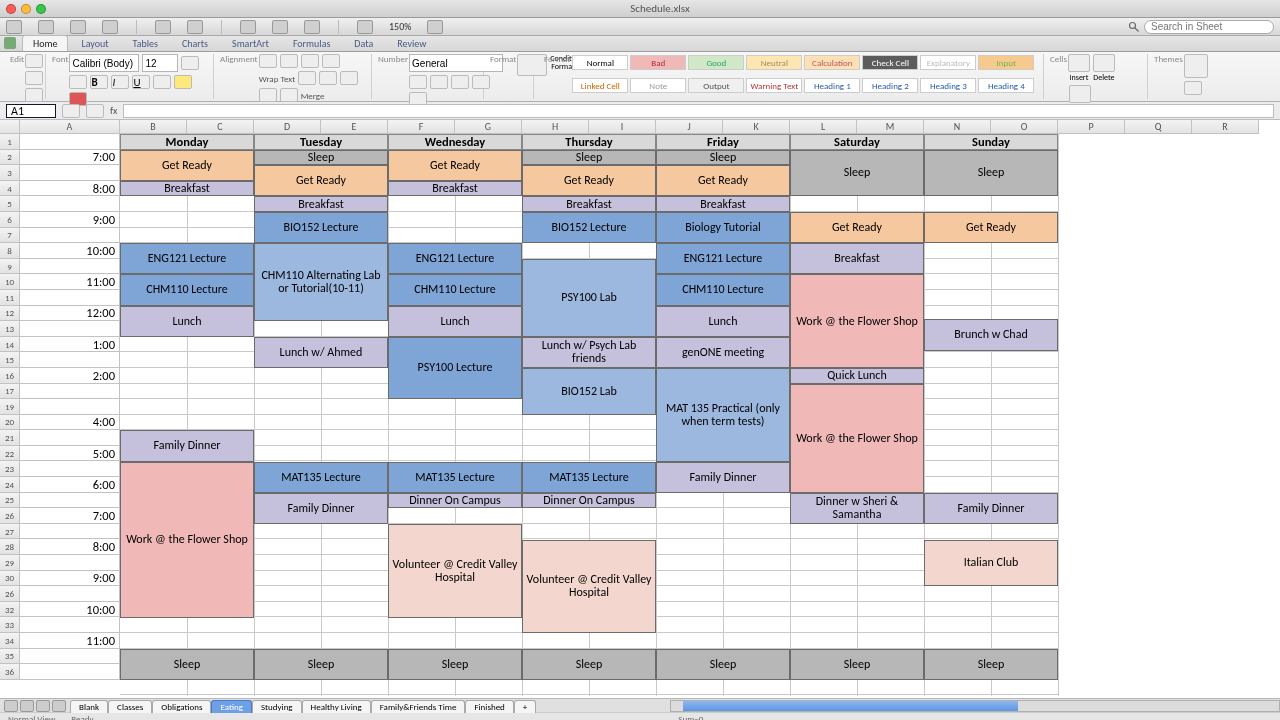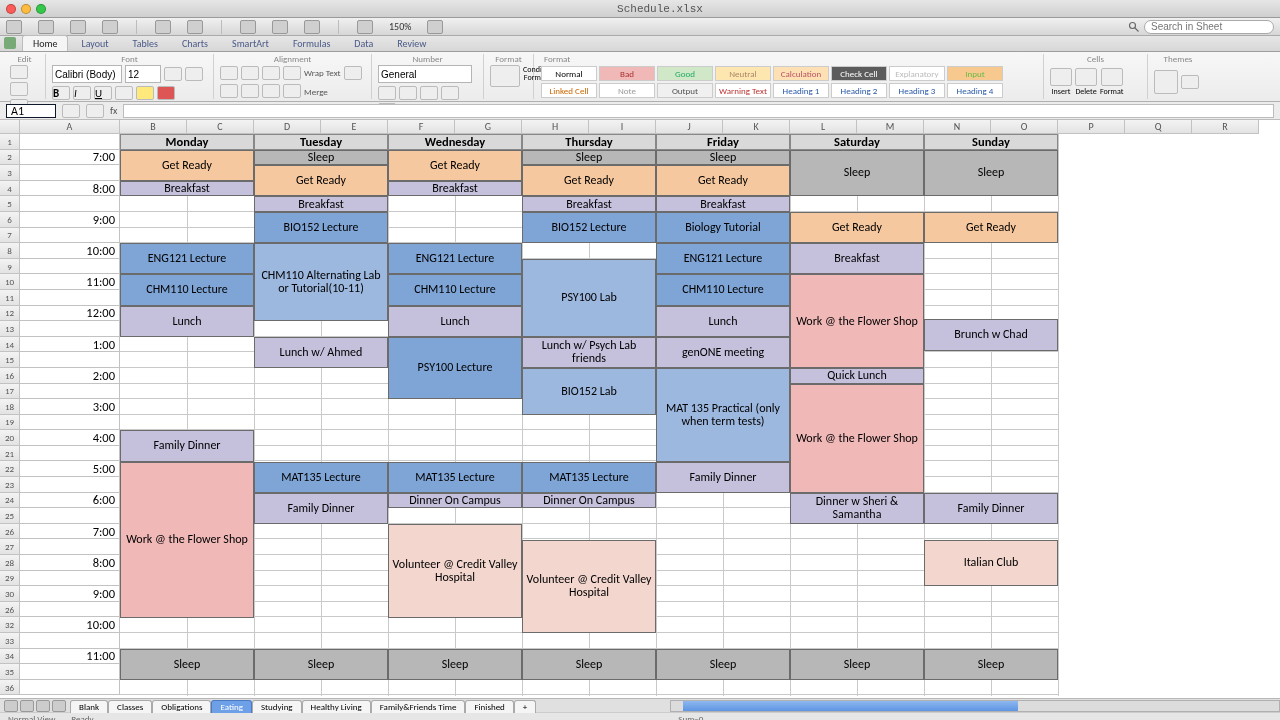"Schedule.xlsx" .mac-title .title { font-family: Liberation Mono, monospace -> none }
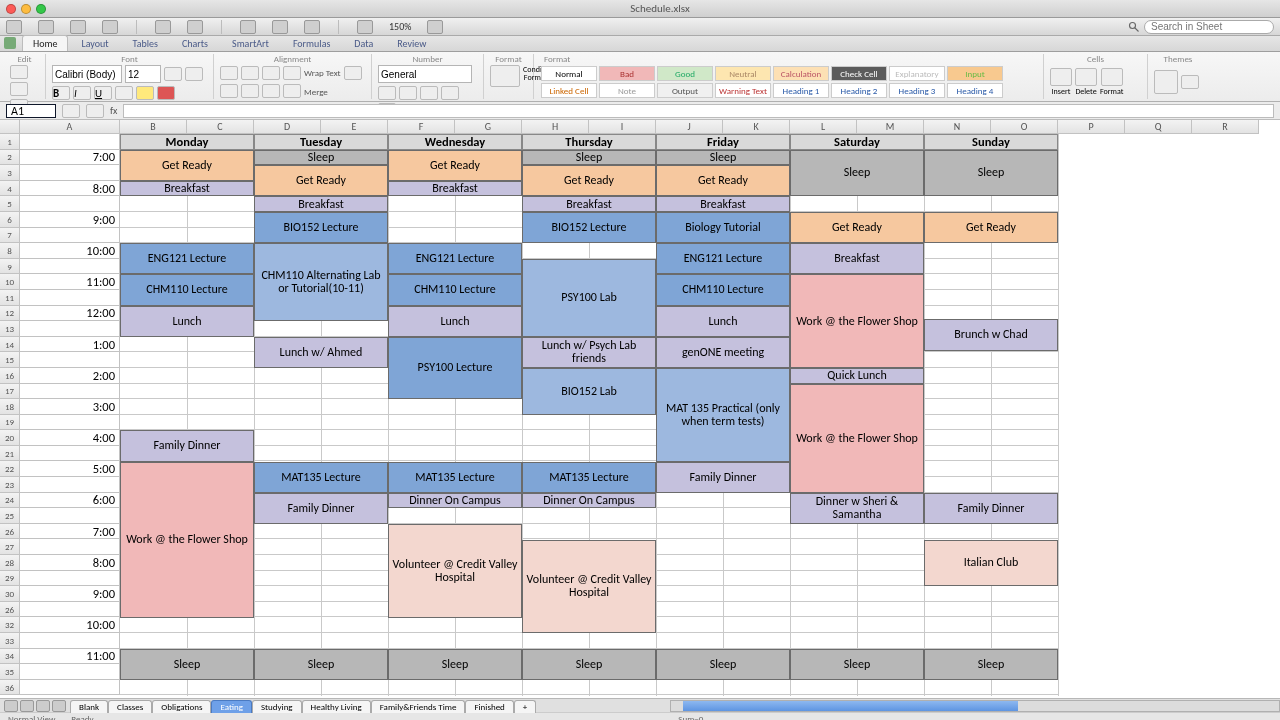"Edit" .rgroup { flex-direction: column -> row }
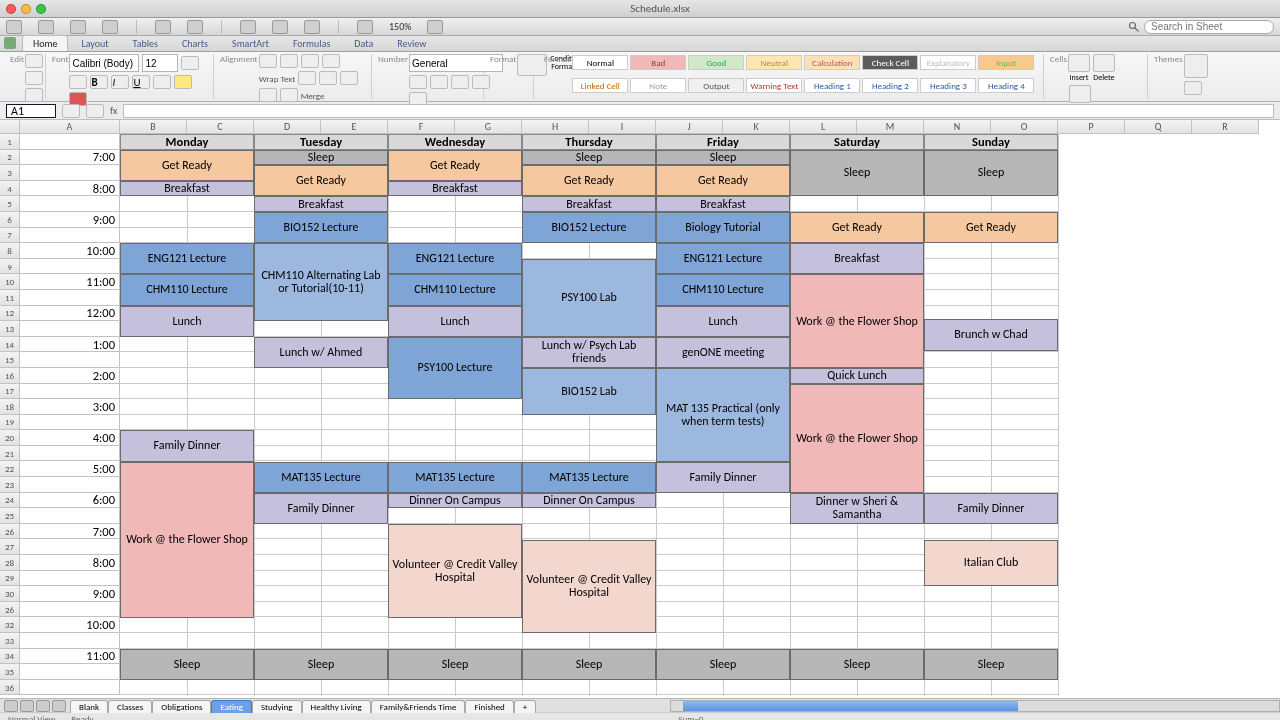"18" div.row { html: <div> <div>18</div> <div>3:00</div> </div> -> none }
